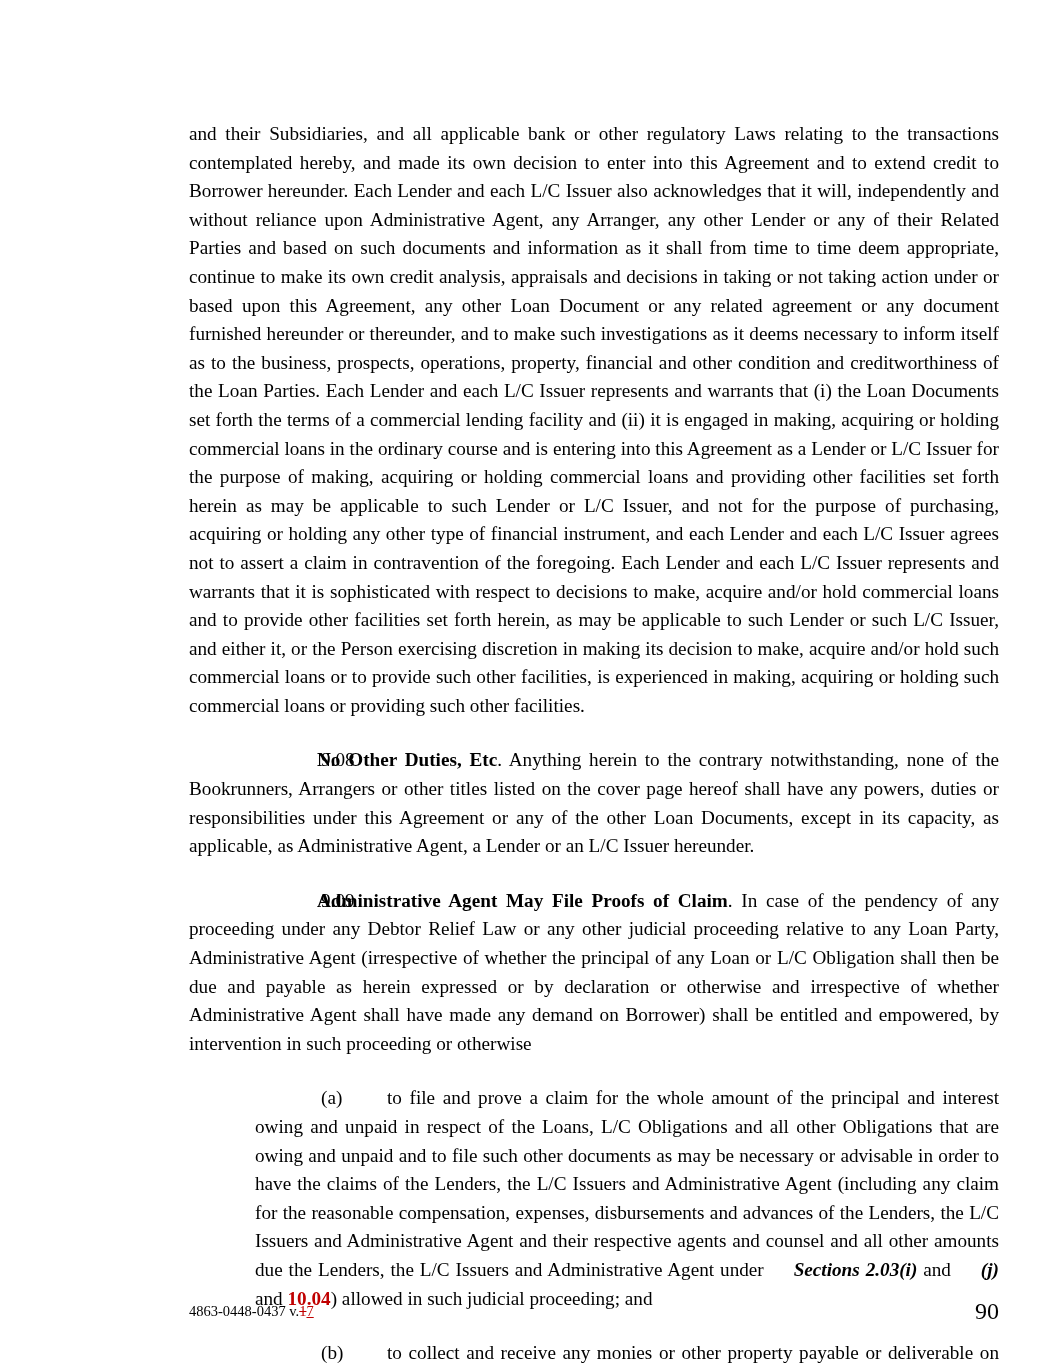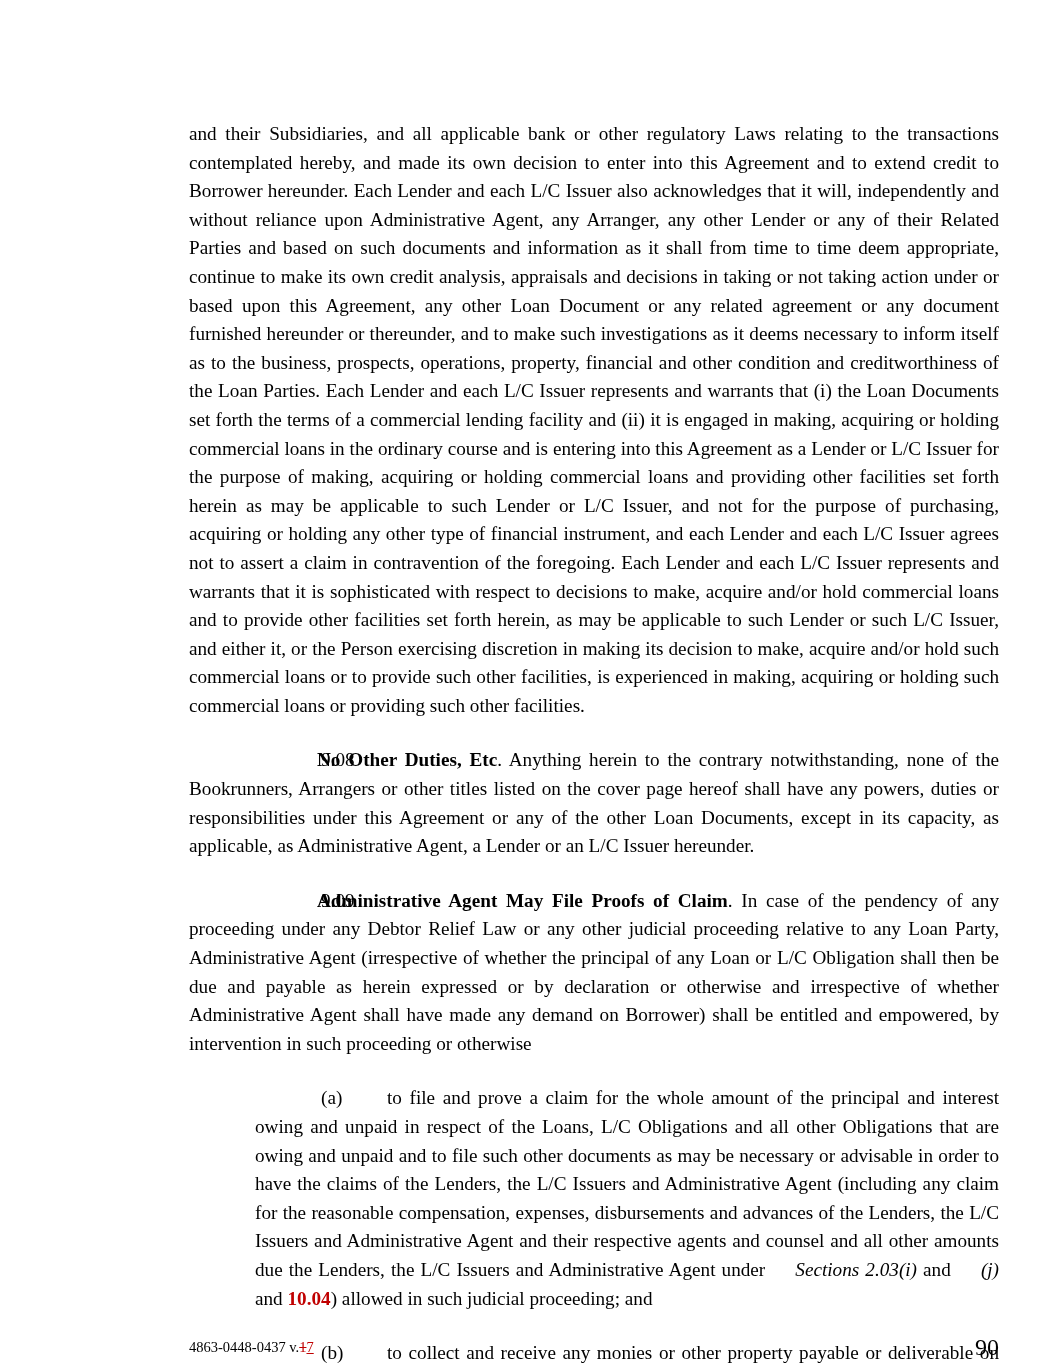"Sections 2.03(i)" .bolditalic { font-weight: normal -> bold }
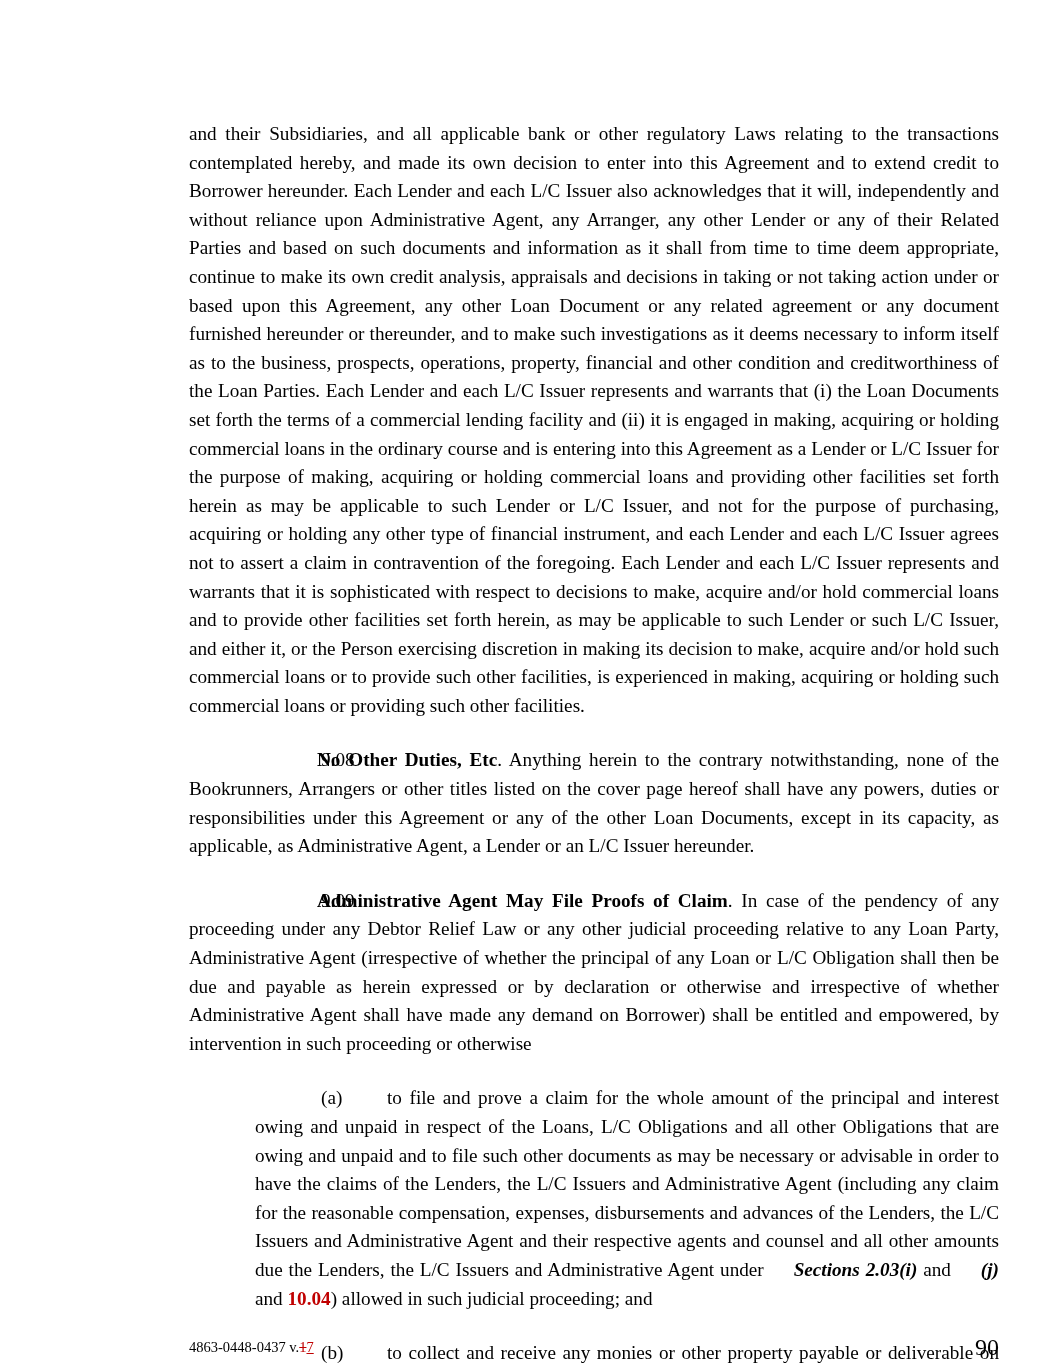"4863-0448-0437 v.17" .footer { top: 1338px -> 1302px }
